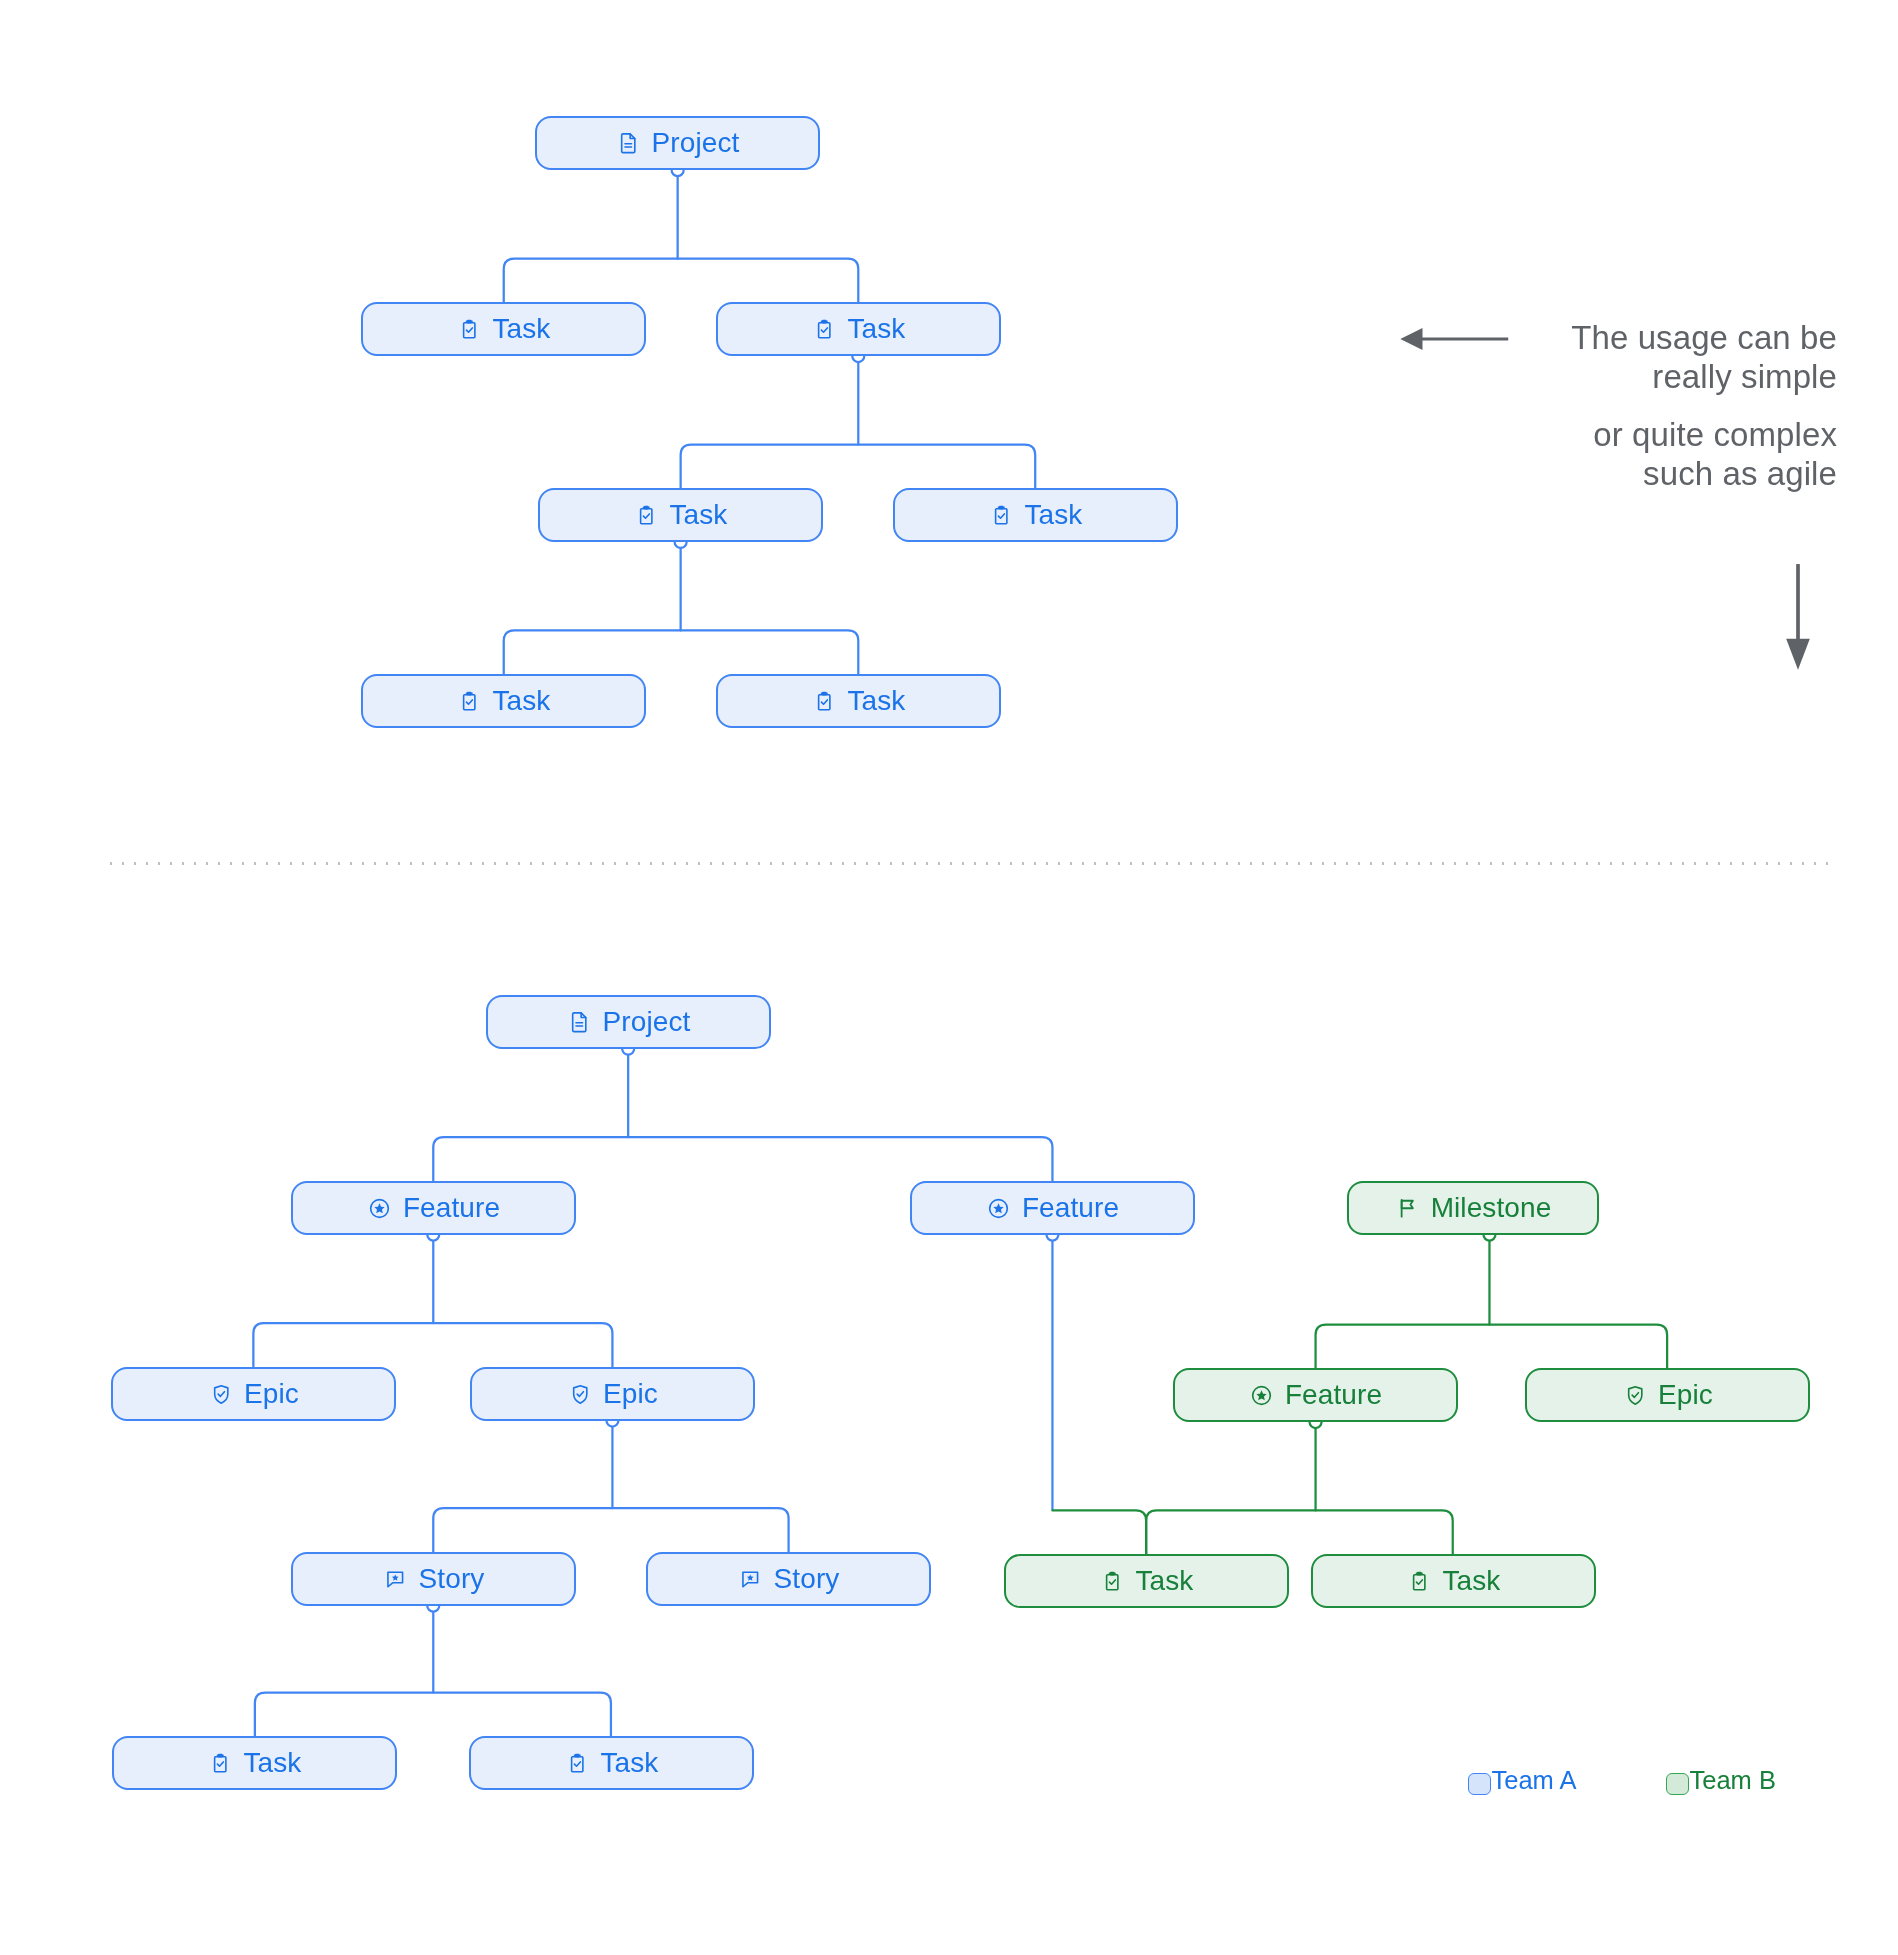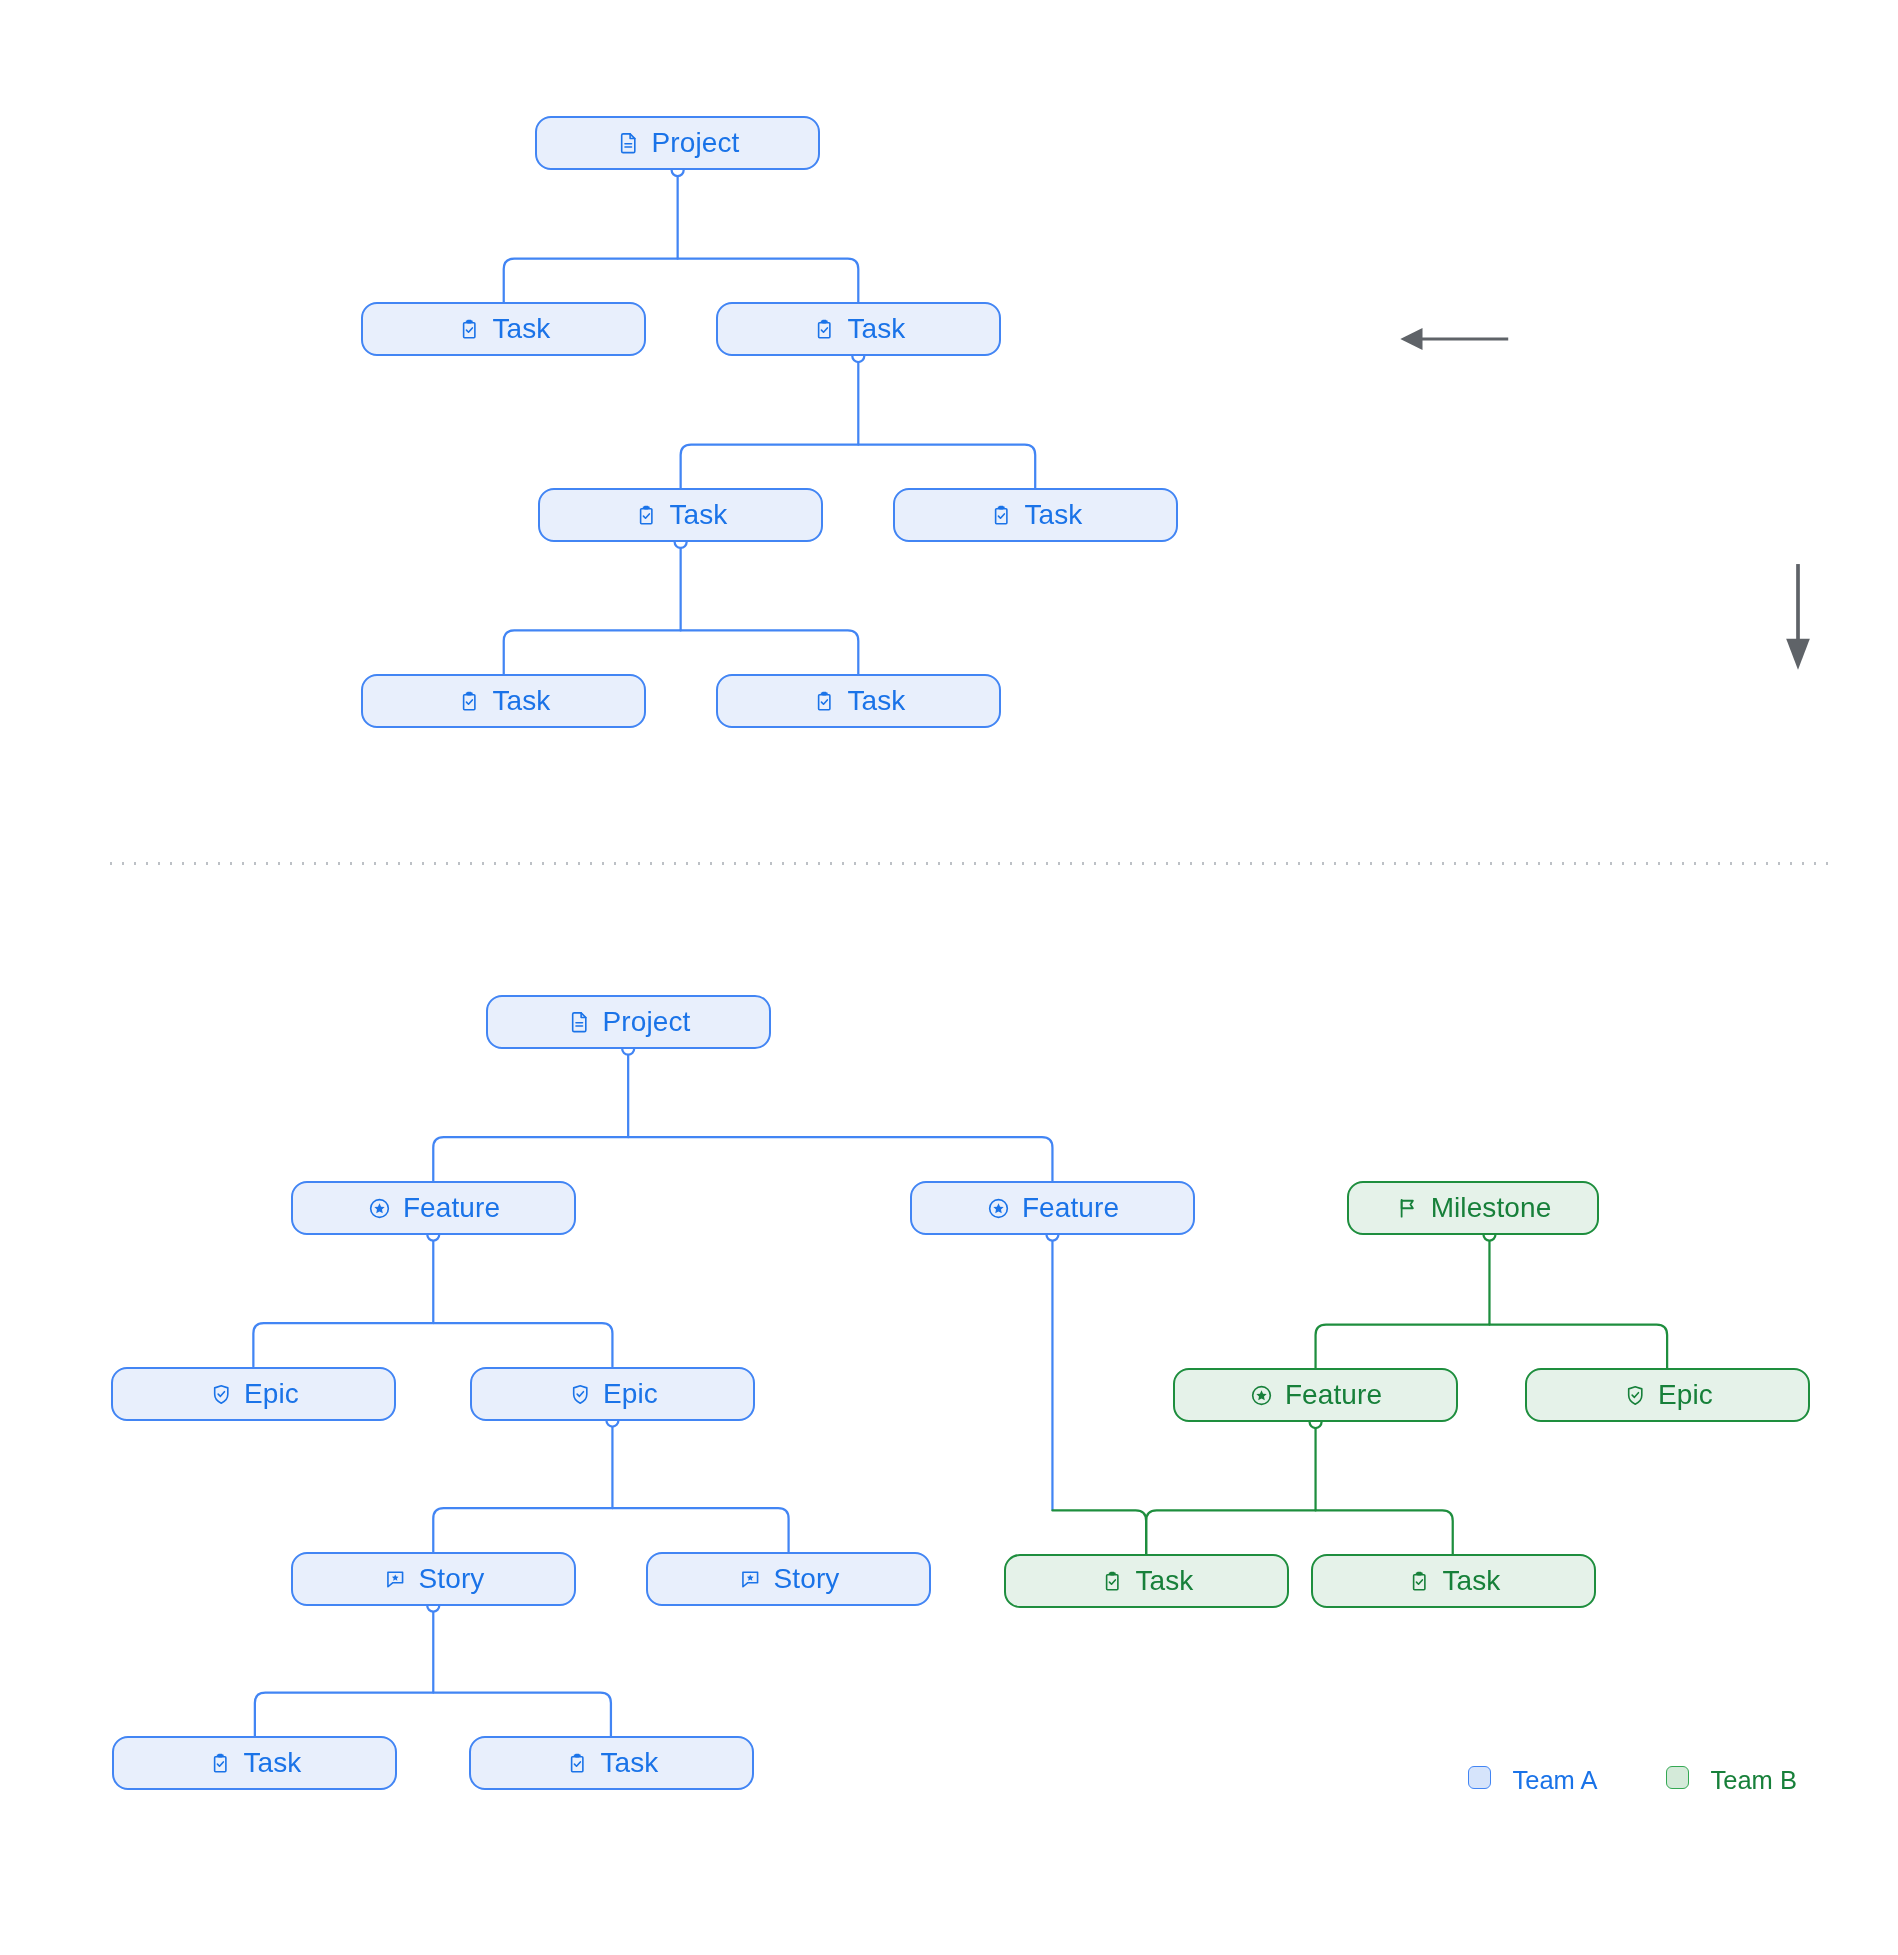"The usage can be" div.annot { html: none -> <div> <p>The usage can be</p> <p>really simple</p> <div></div> <p>or quite complex</p> <p>such as agile</p> </div> }
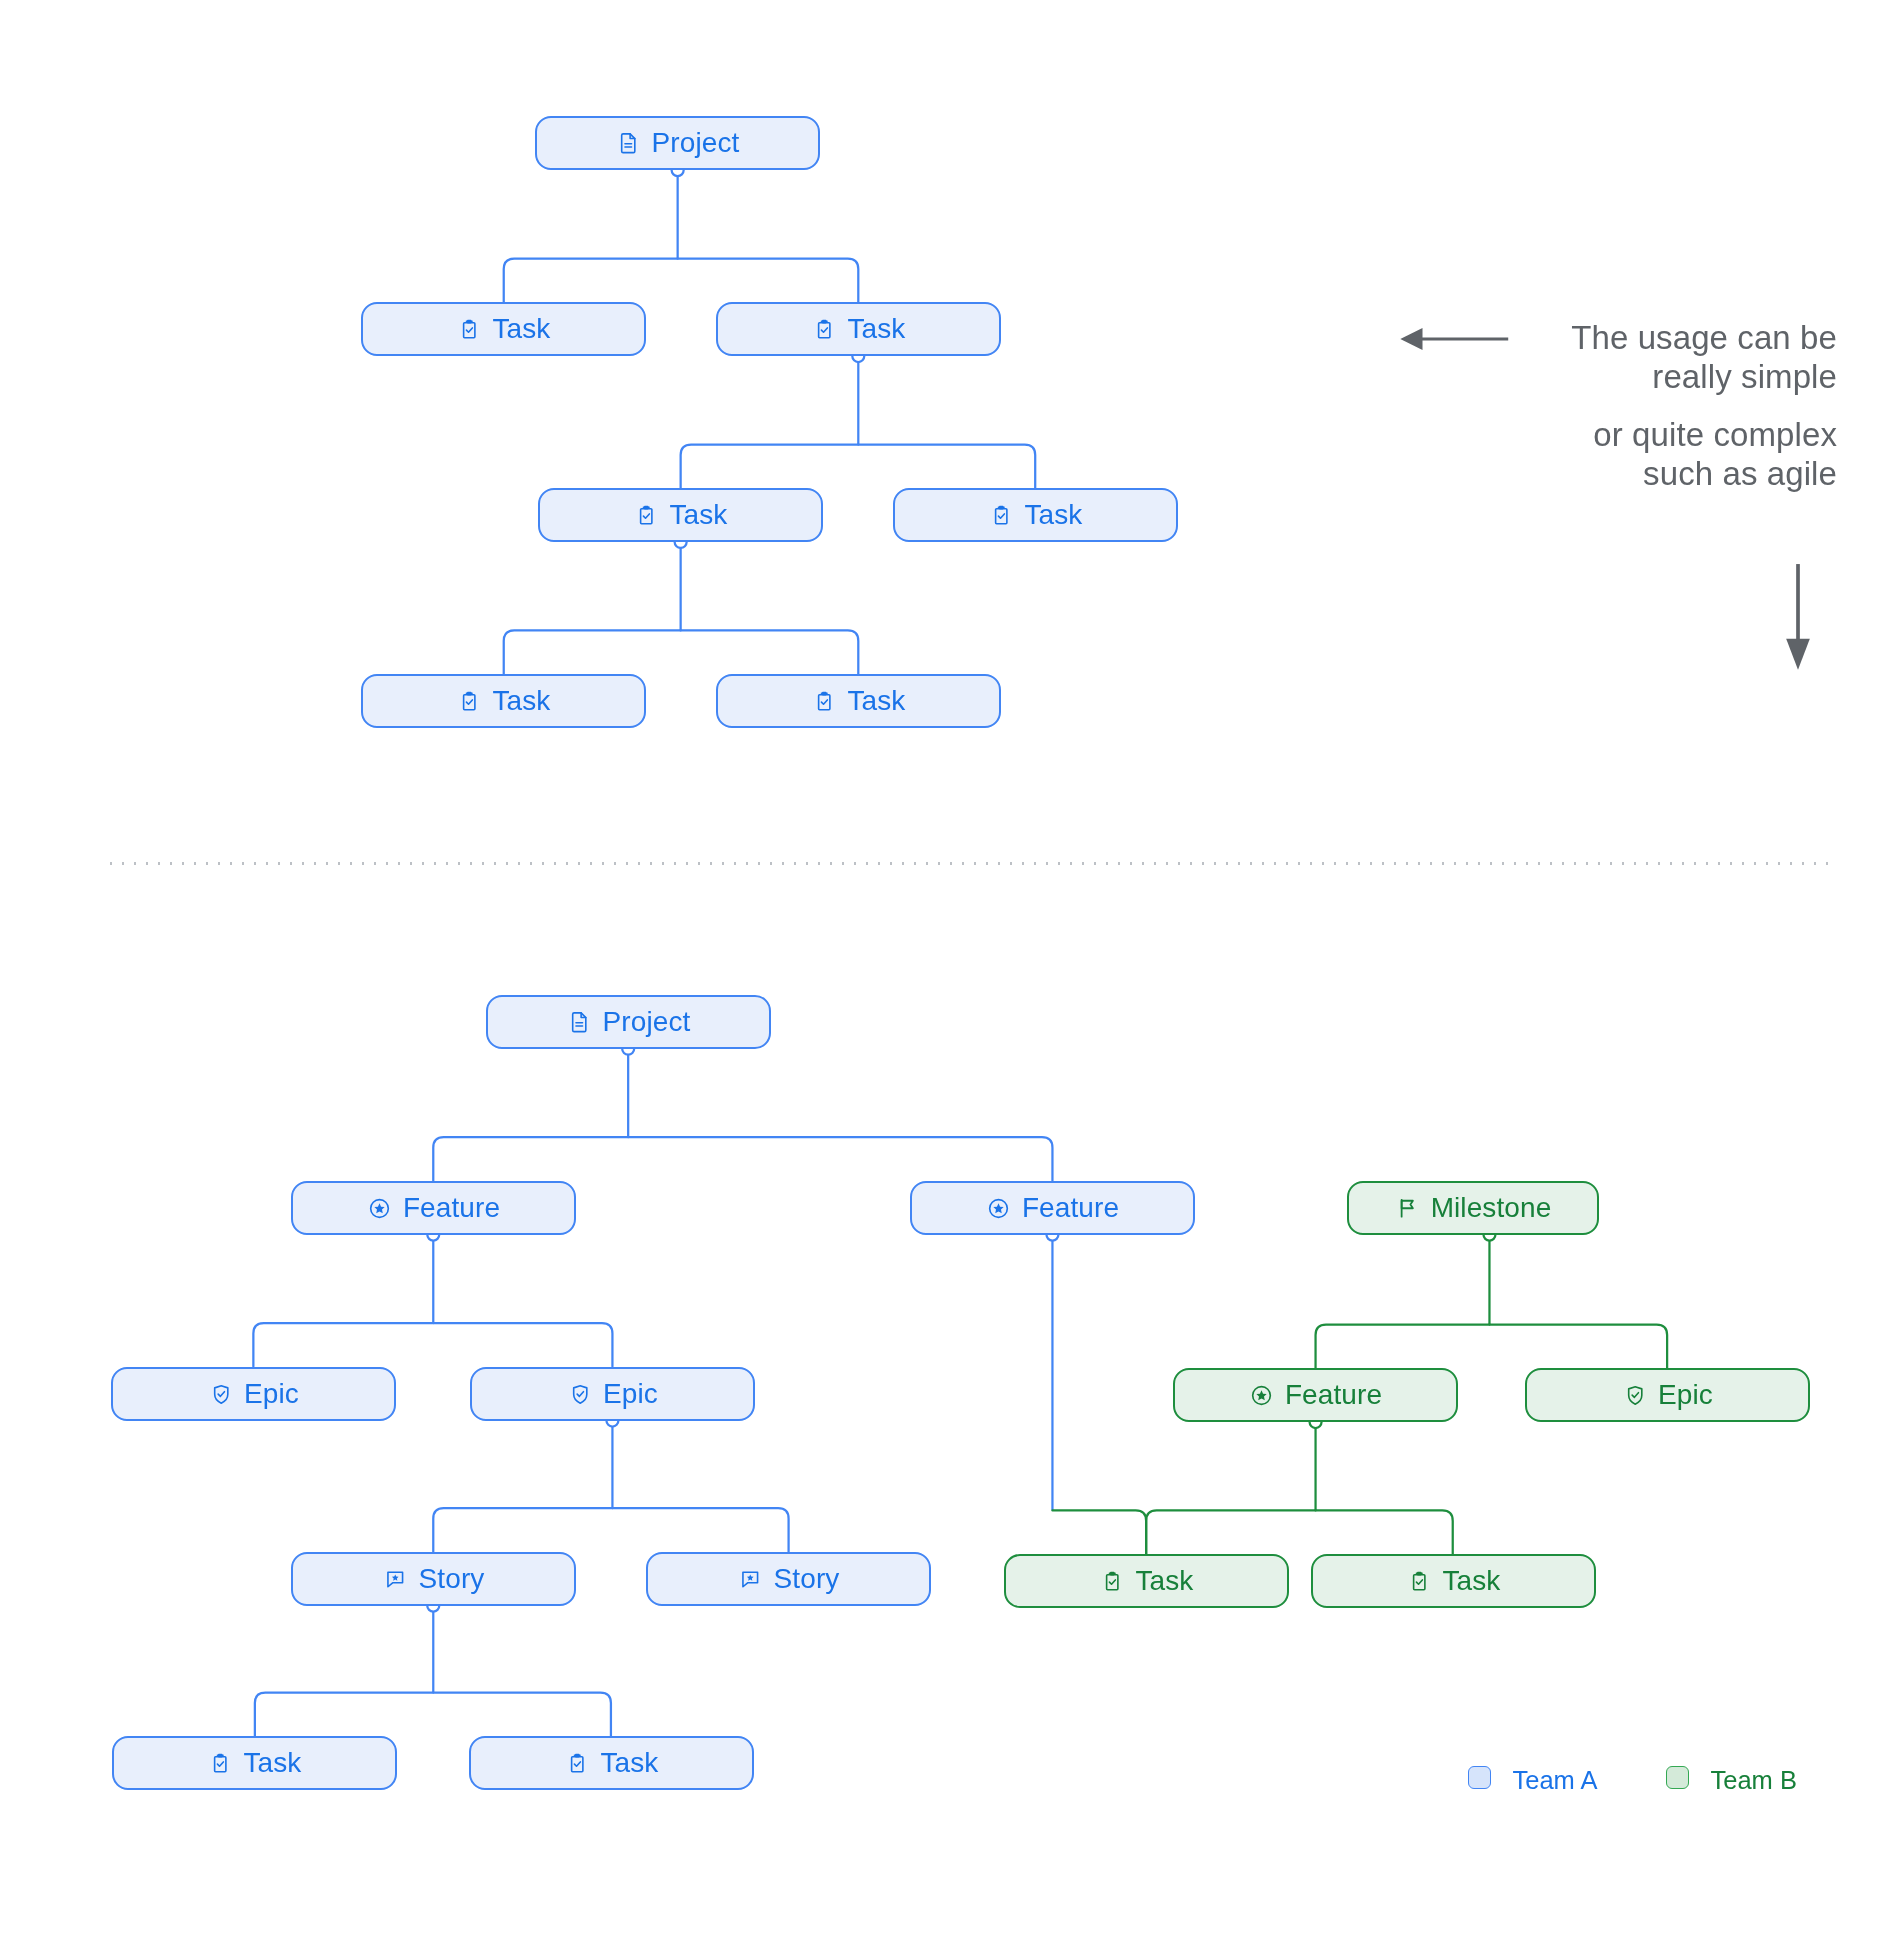"Team A" .legend { align-items: flex-start -> flex-end; gap: 22px -> 1px }
